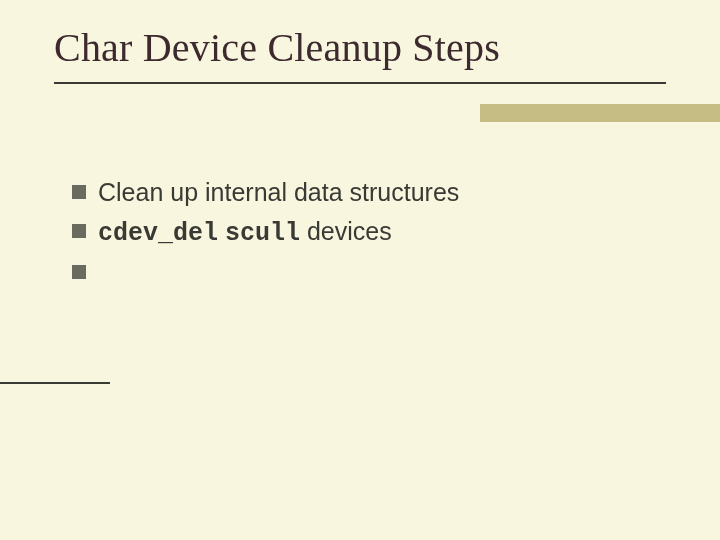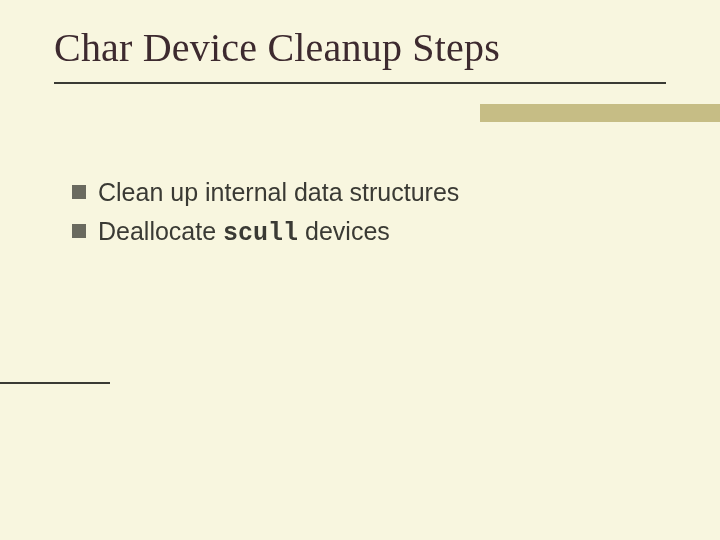"cdev_del scull devices" div.item { html: none -> <div> <div></div> <div> <span>cdev_del</span> <span>scull</span> <span>devices</span> </div> </div> }
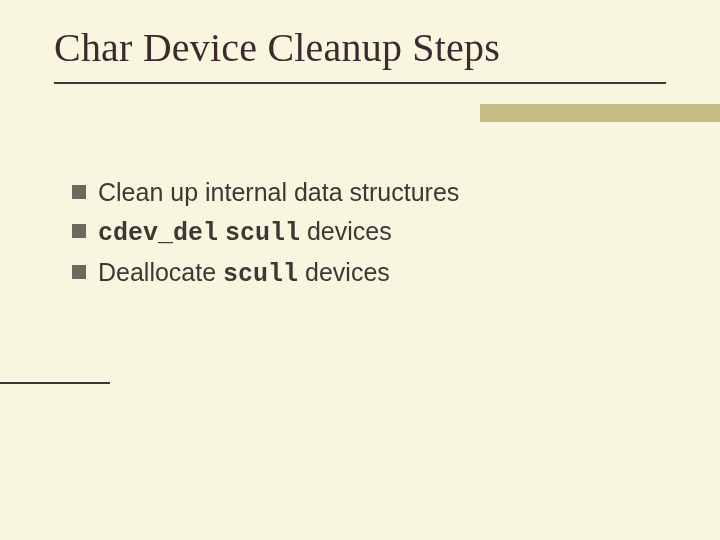"Deallocate scull devices" div { html: <div> <span>Deallocate</span> <span>scull</span> <span>devices</span> </div> -> none }
